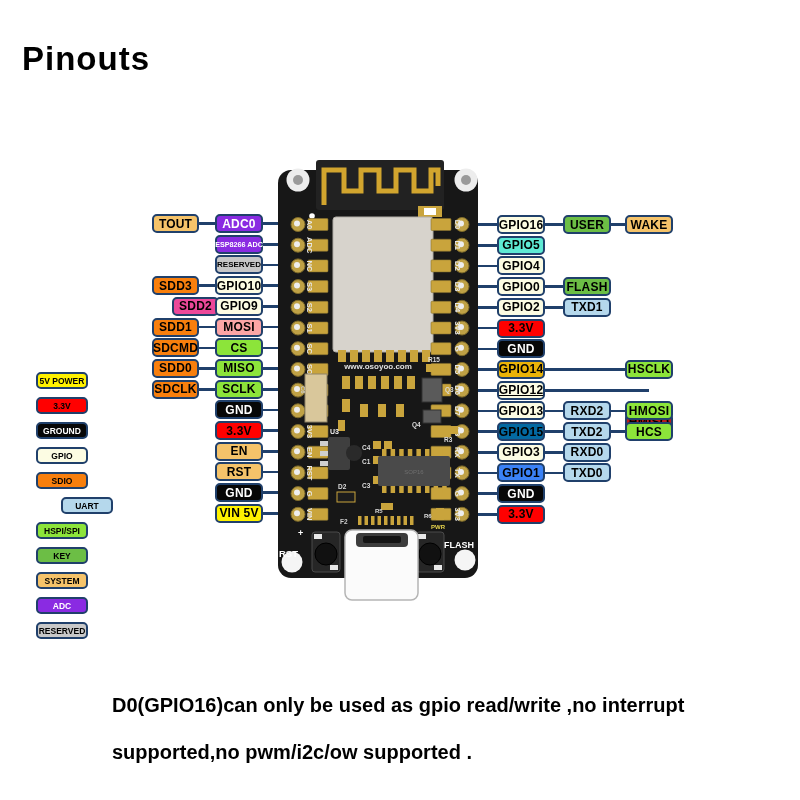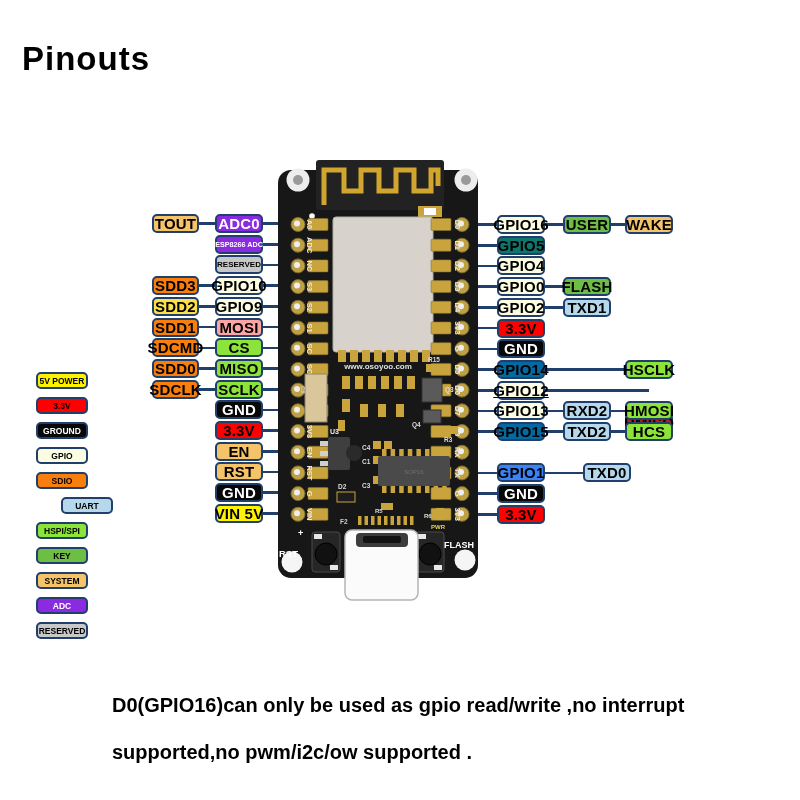"TOUT" .bx { font-size: 15px -> 12px }
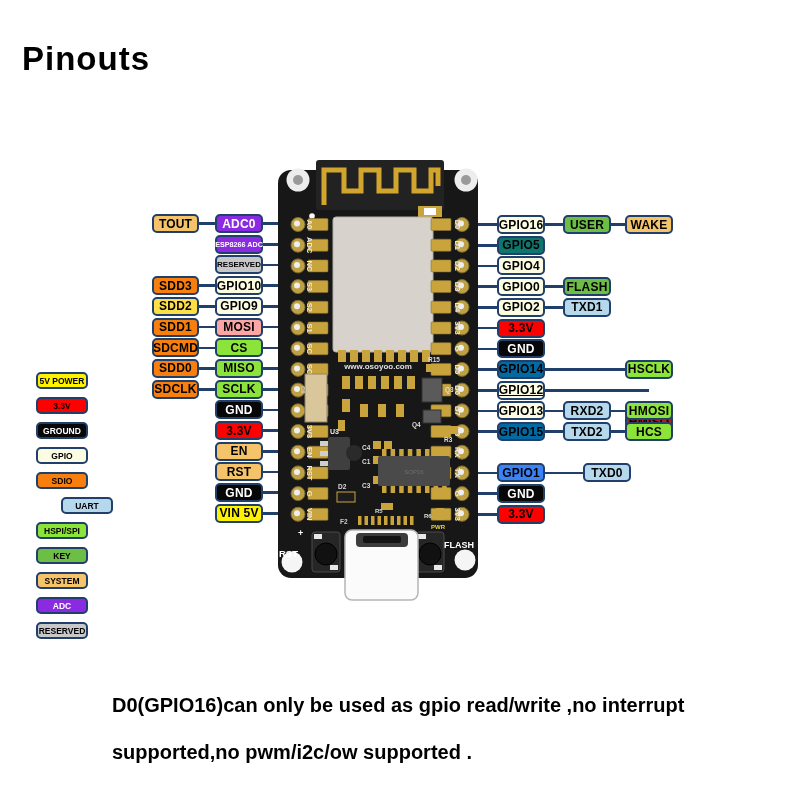"GPIO5" div.bx { background: #0f766e -> #5eead4 }
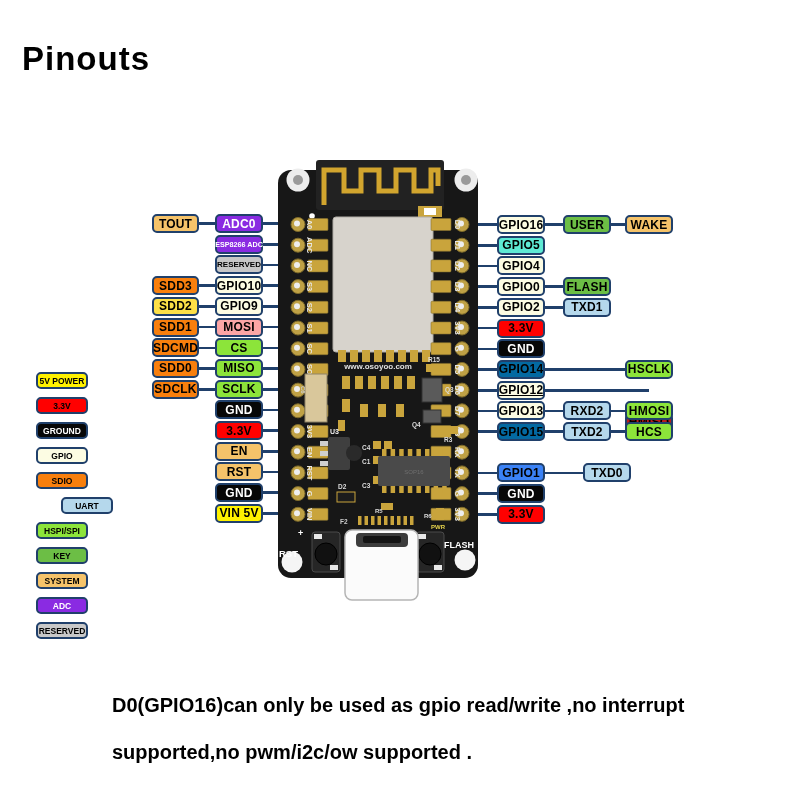"SDD2" div.bx { background: #fde047 -> #ec4899; margin-left: none -> 20px }
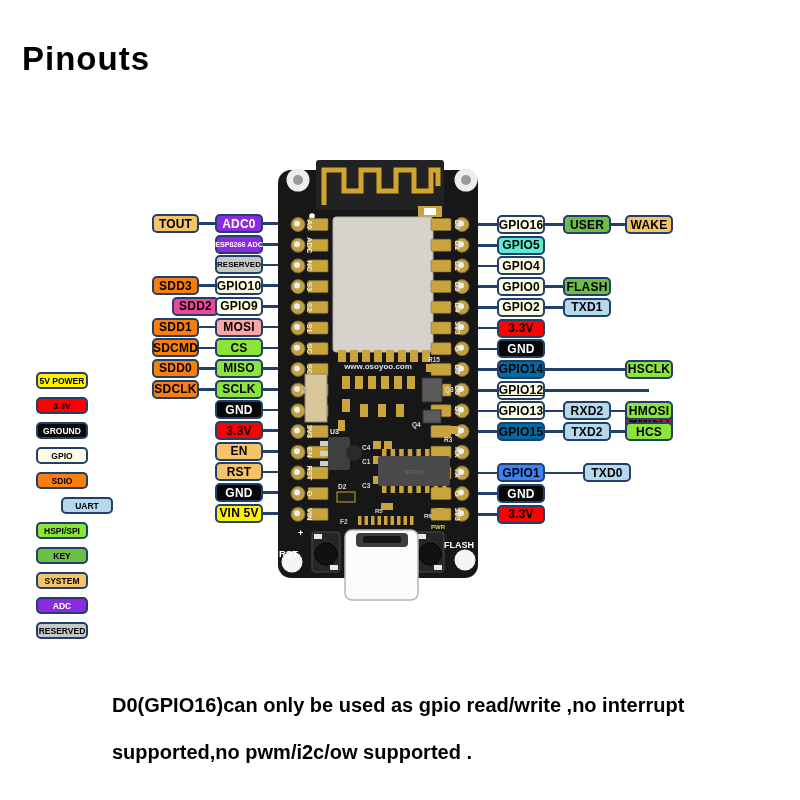"GPIO14" div.bx { background: #0369a1 -> #eab308 }
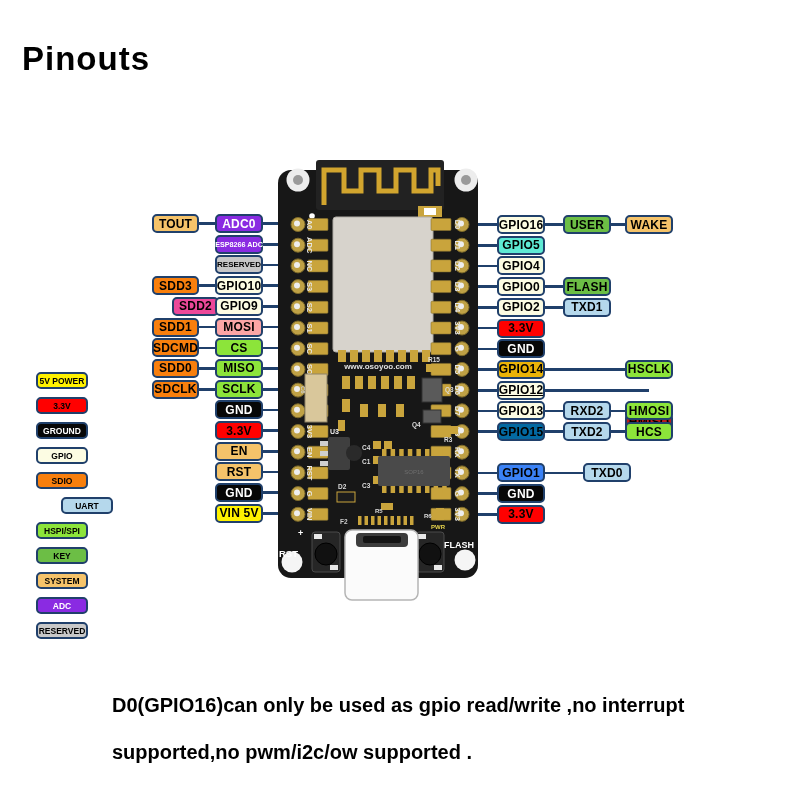"GPIO3" div.prow { html: none -> <div> <div></div> <div>GPIO3</div> <div>RXD0</div> </div> }
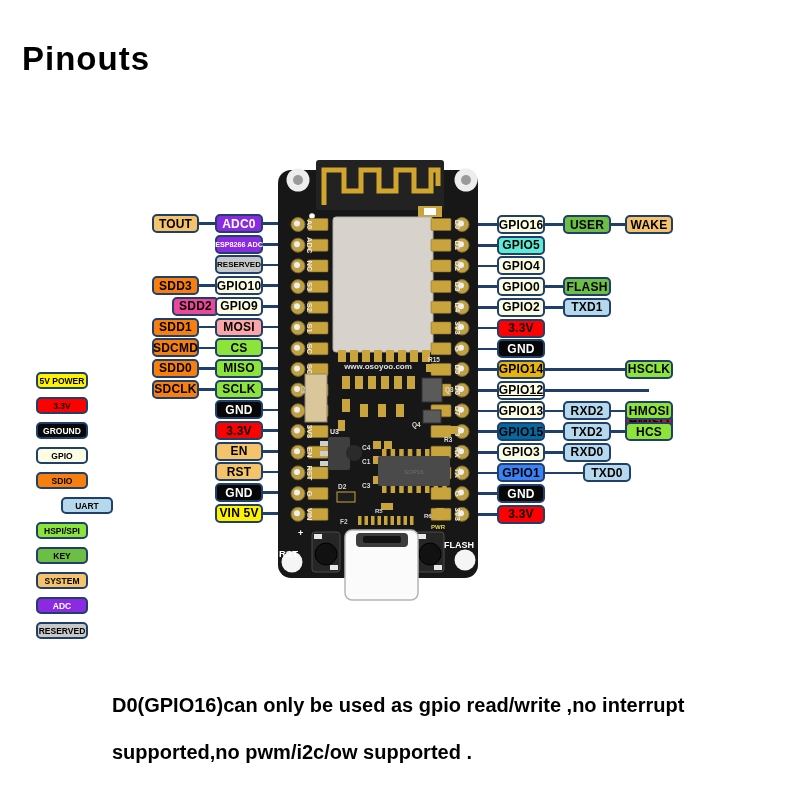"TXD0" div.bx { margin-left: 20px -> none }
